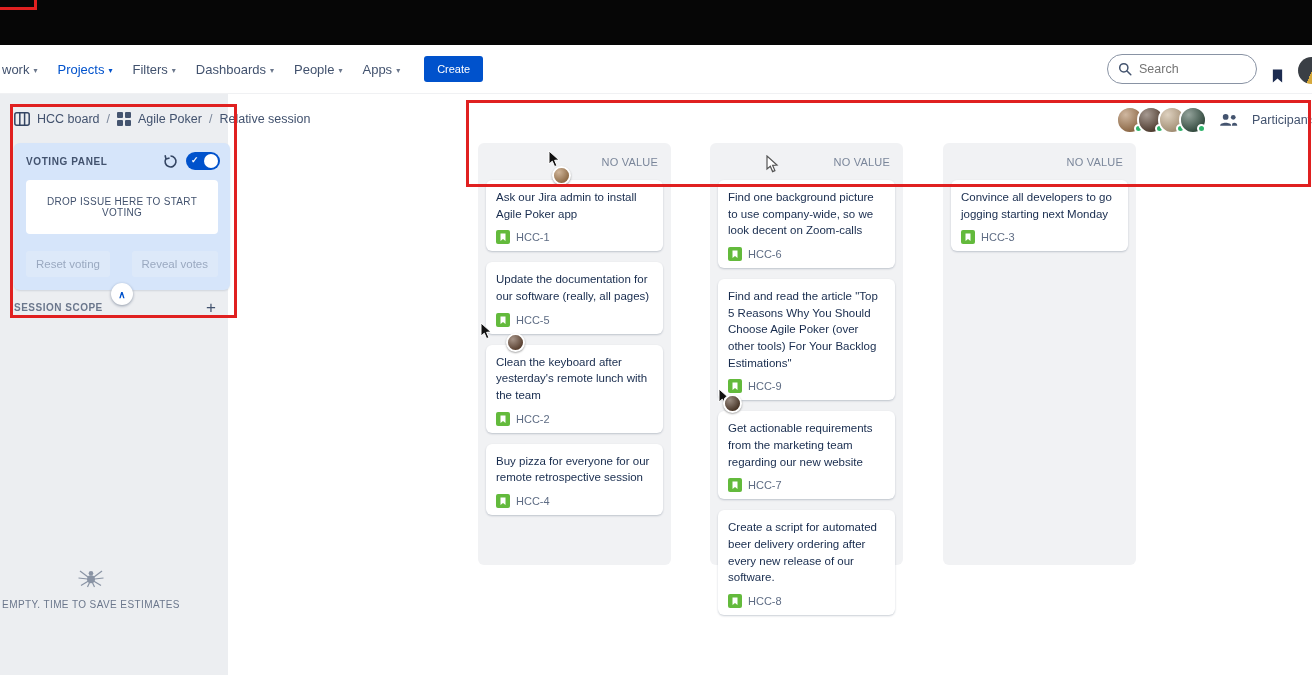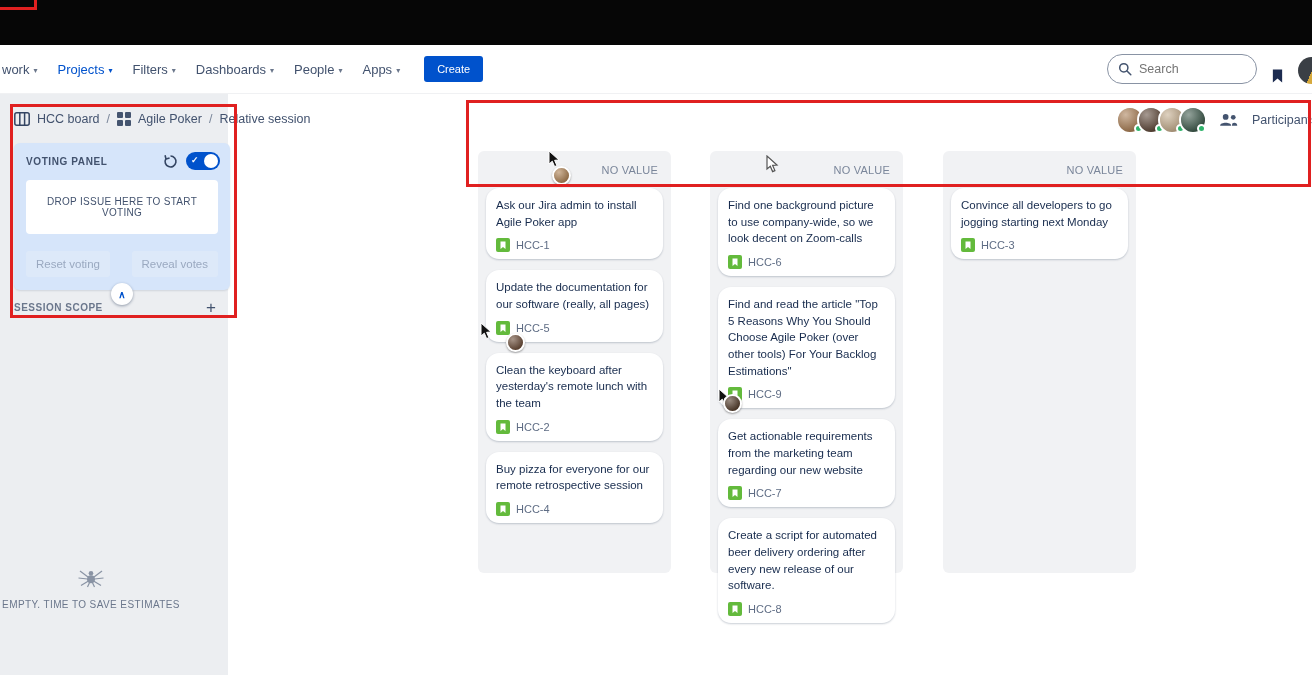"NO VALUE" .column { margin-top: 8px -> none }
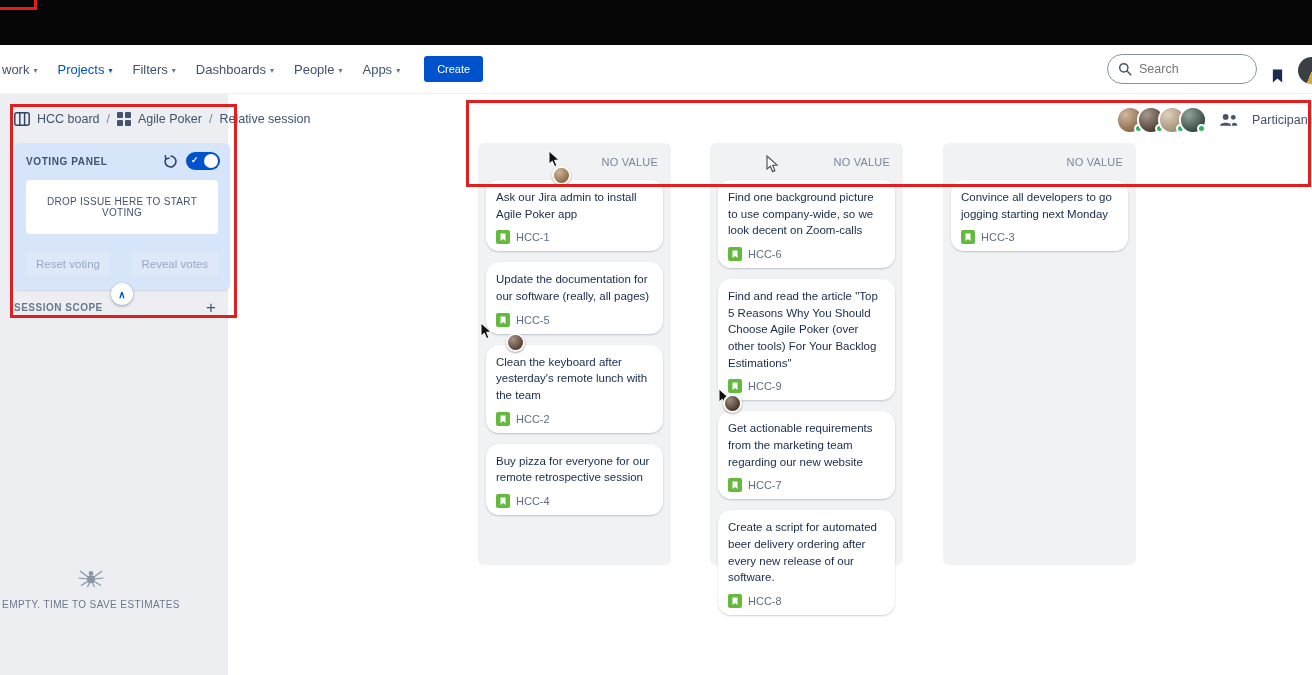"Ask our Jira admin to" .card { border-radius: 13px -> 6px }
